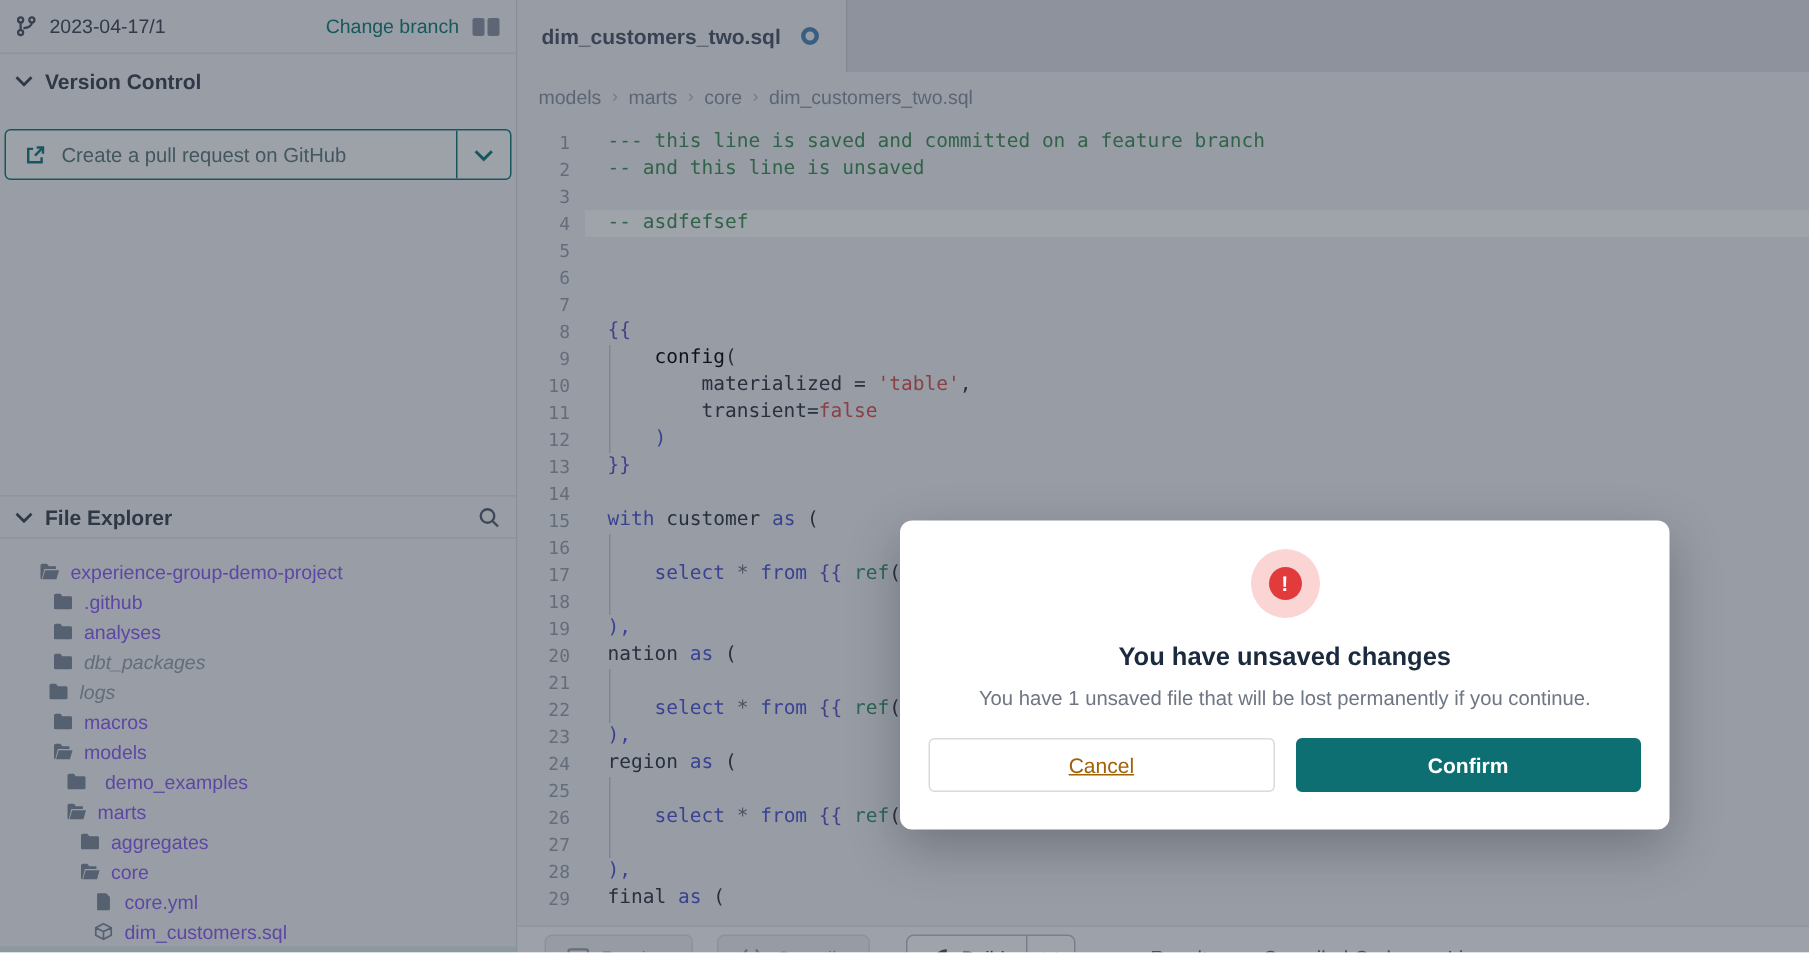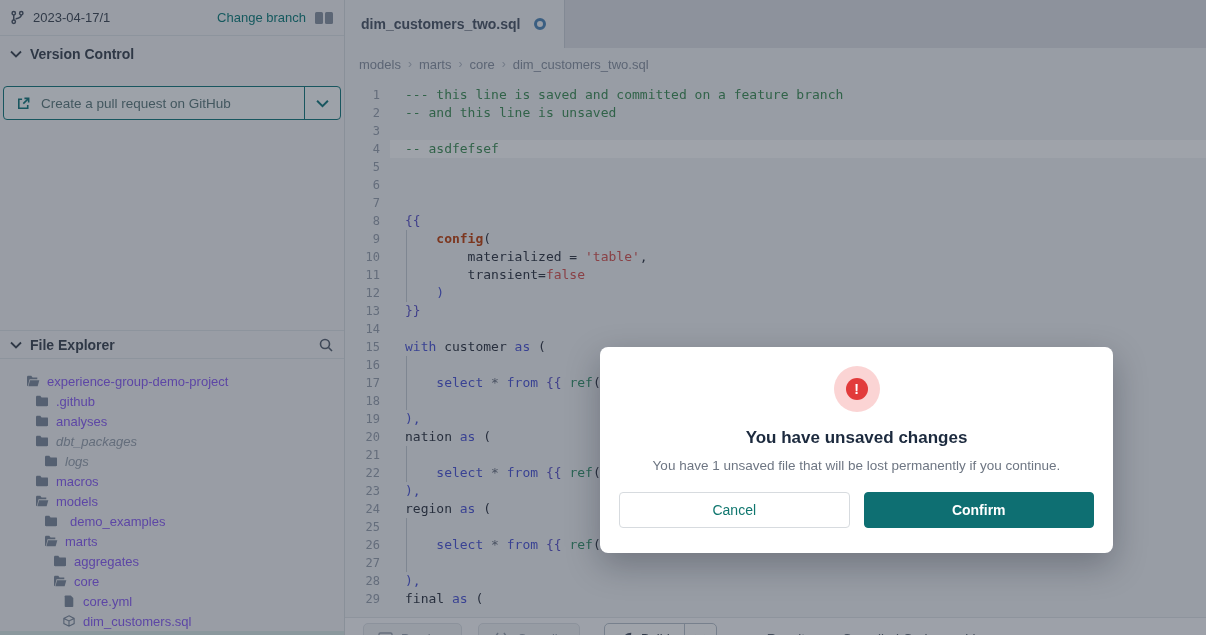"config" .tk-f { color: #c2410c -> #000000; font-weight: bold -> none }
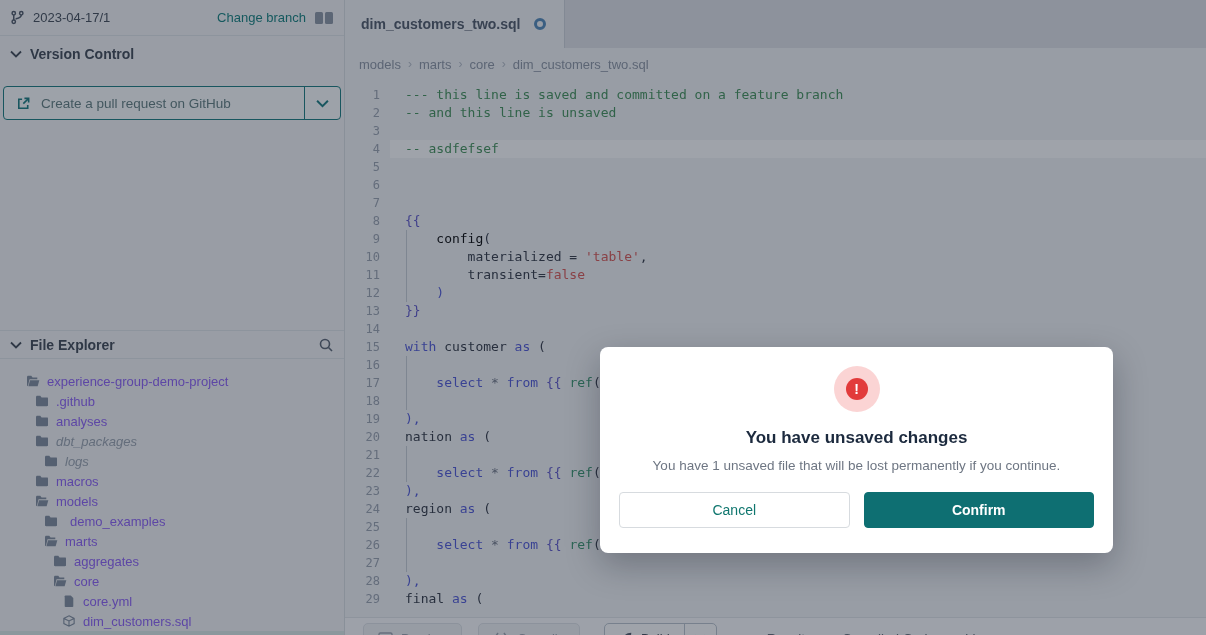"logs" div.tree-row { padding-left: 44px -> 32px }
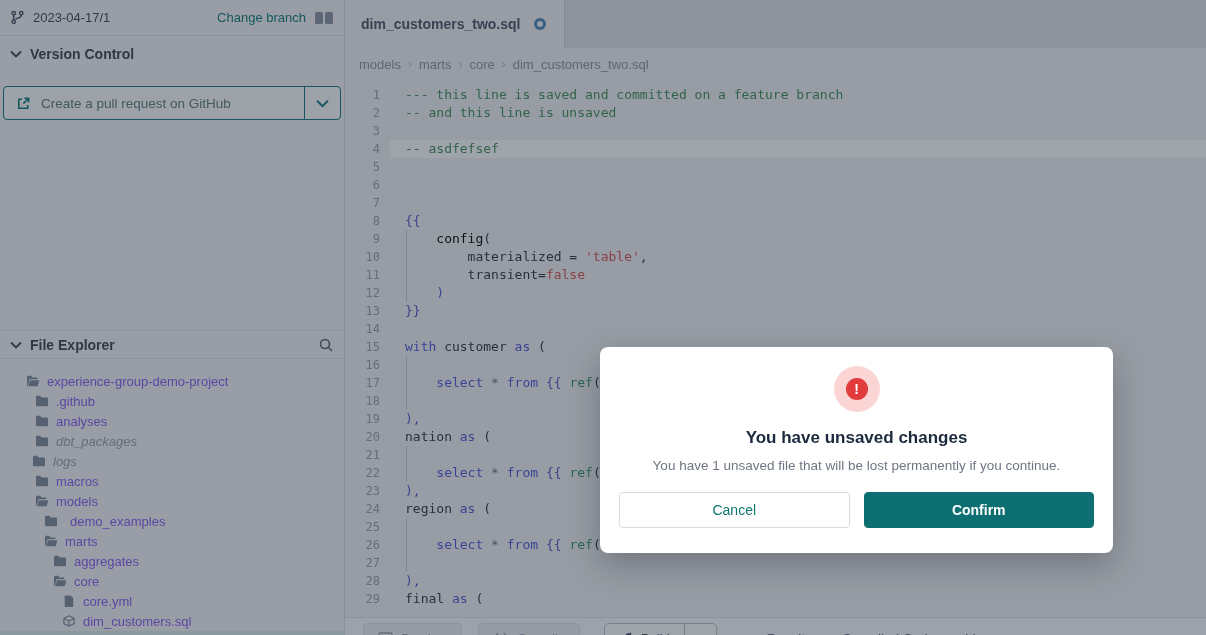"Cancel" .btn-cancel { color: #0f766e -> #a16207; text-decoration: none -> underline }
